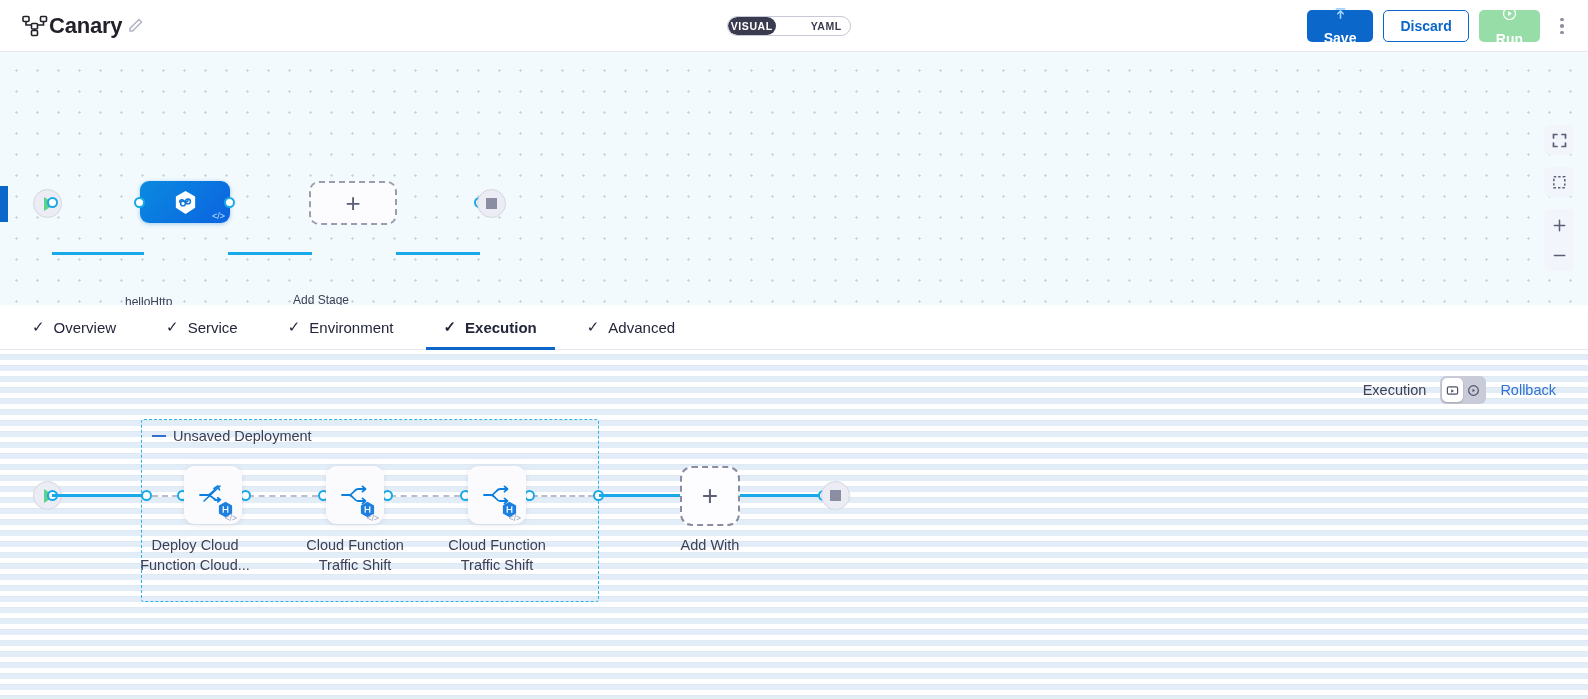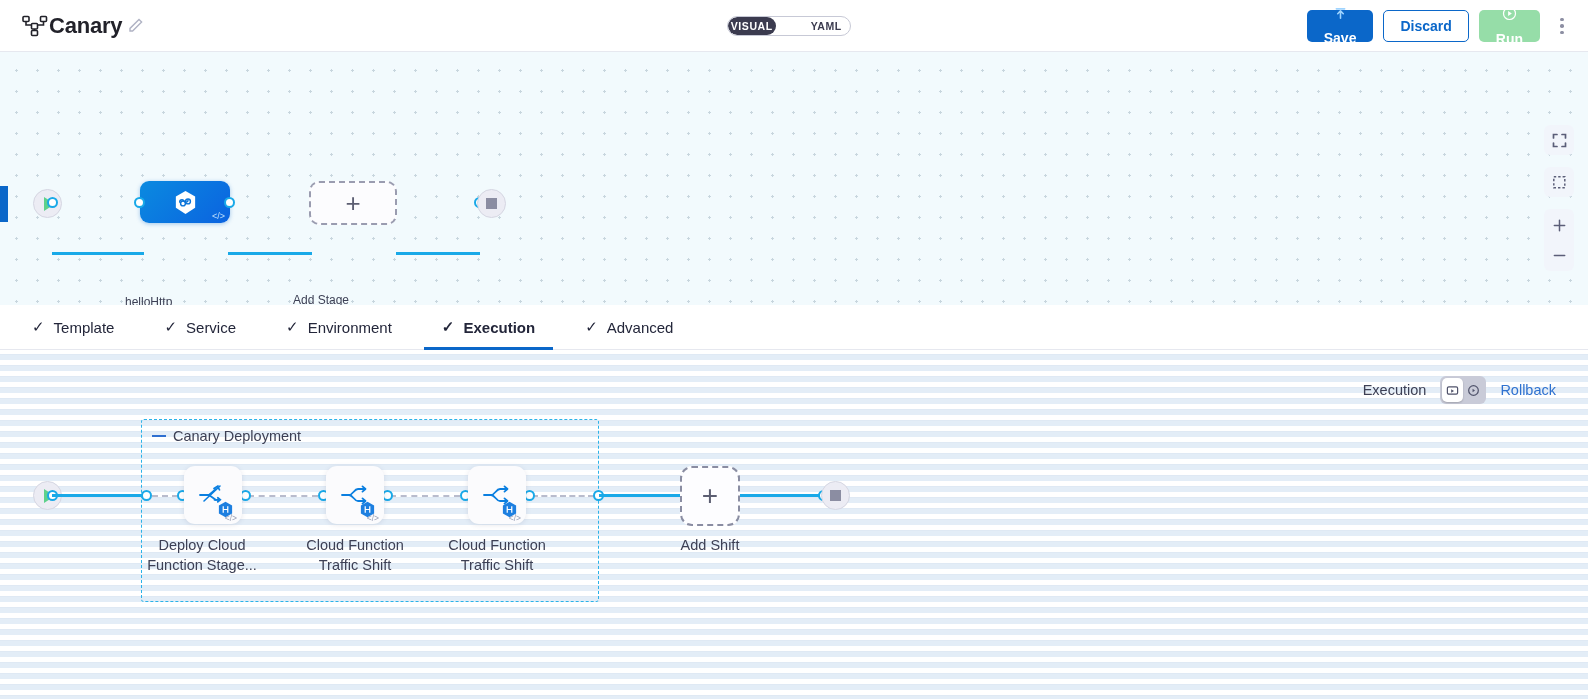"Template" span { text: Template -> Overview }
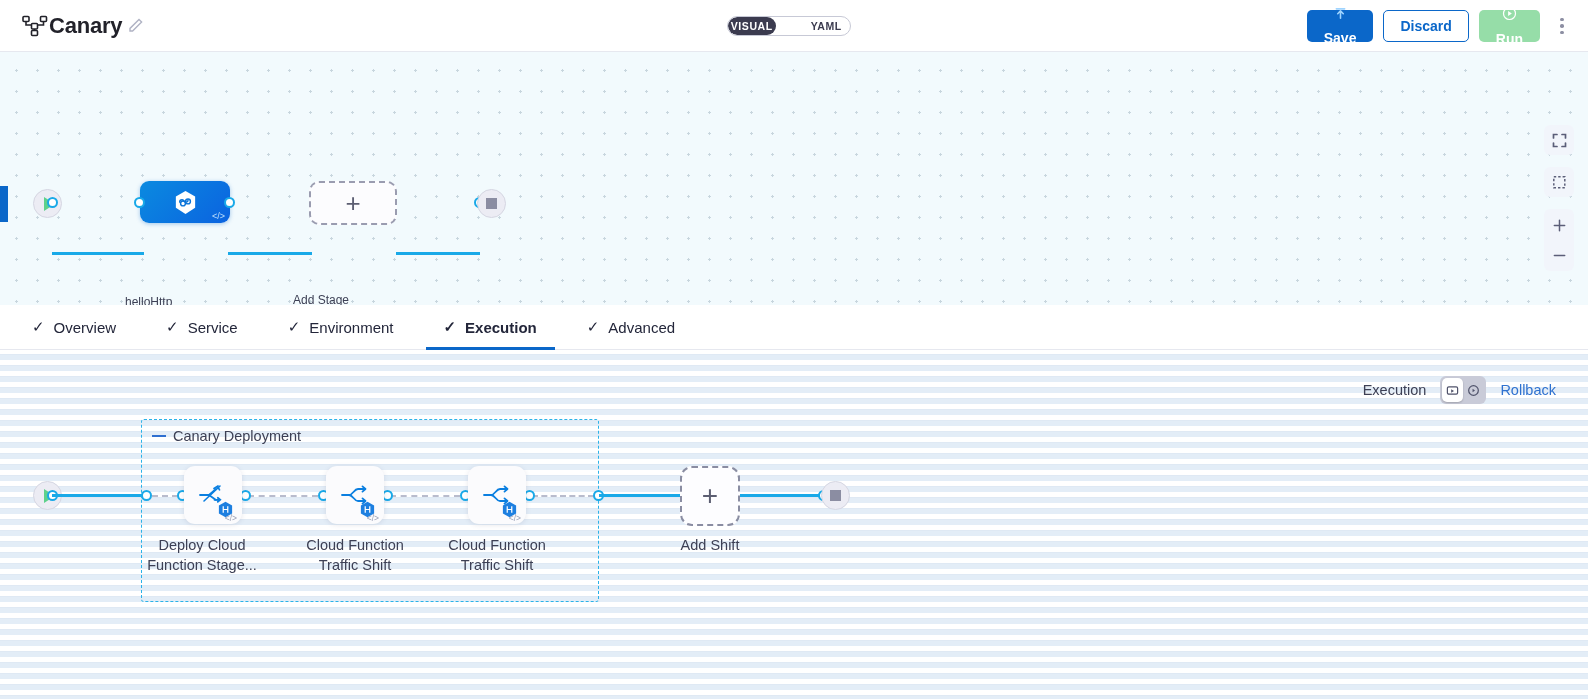"Canary Deployment" span { text: Canary -> Unsaved }
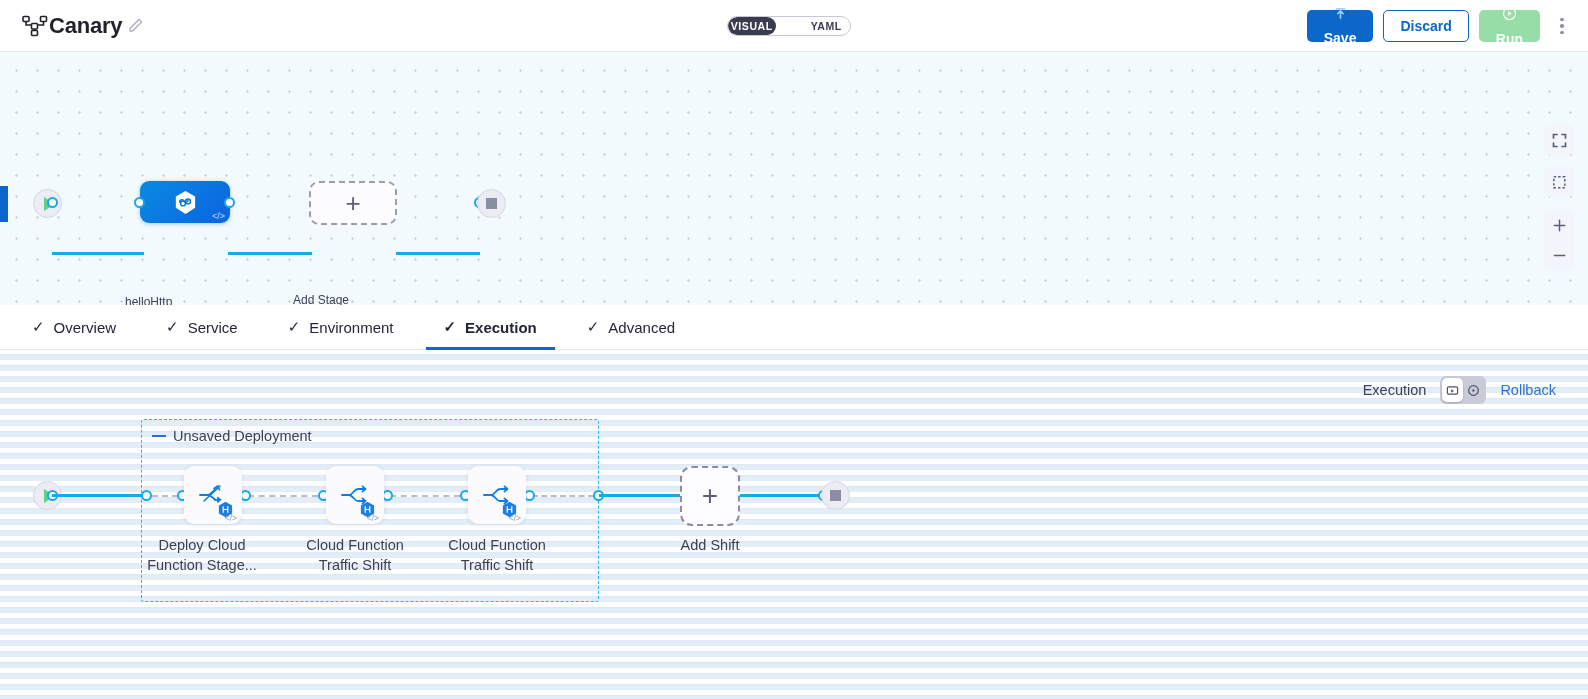"Deploy Cloud" div.step-caption { left: 142px -> 135px }
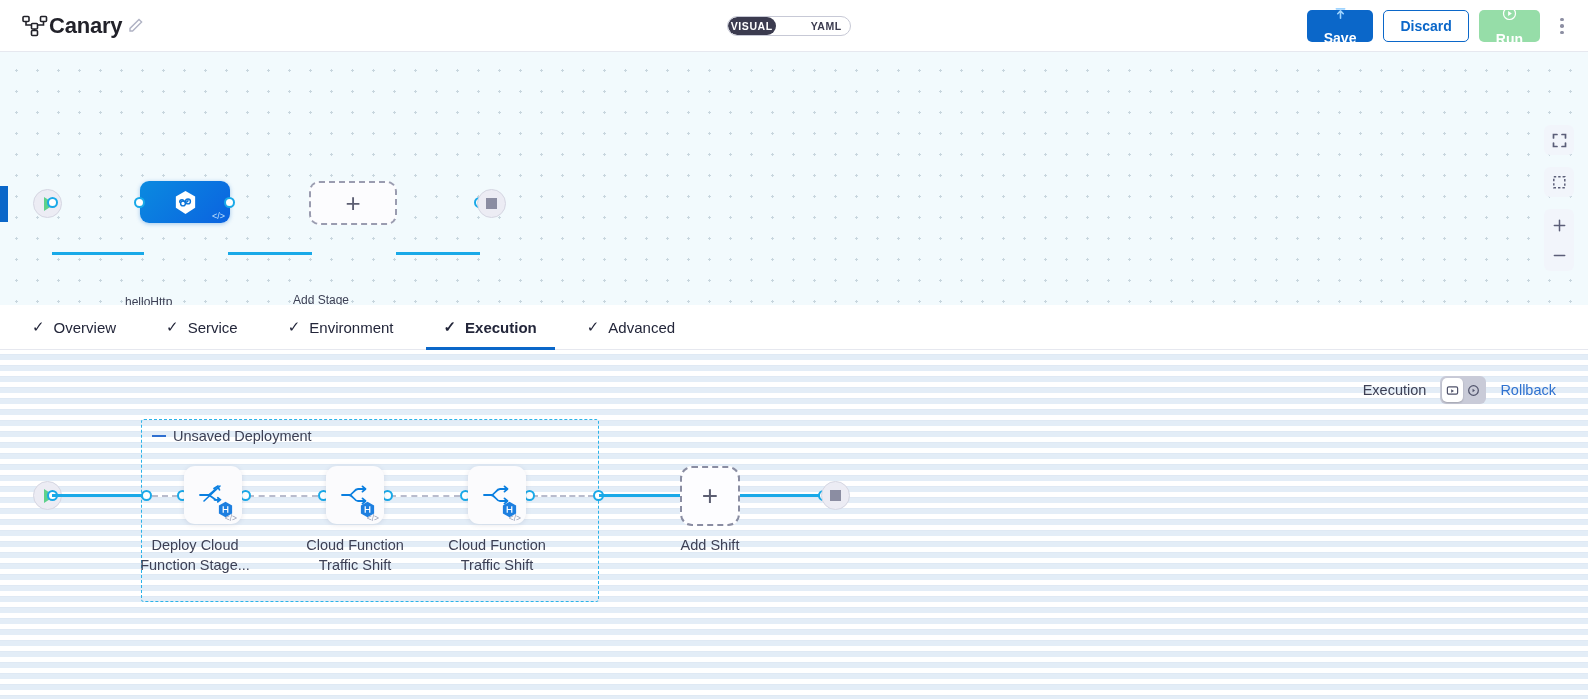"Add Shift" div.step-caption { text: Shift -> With }
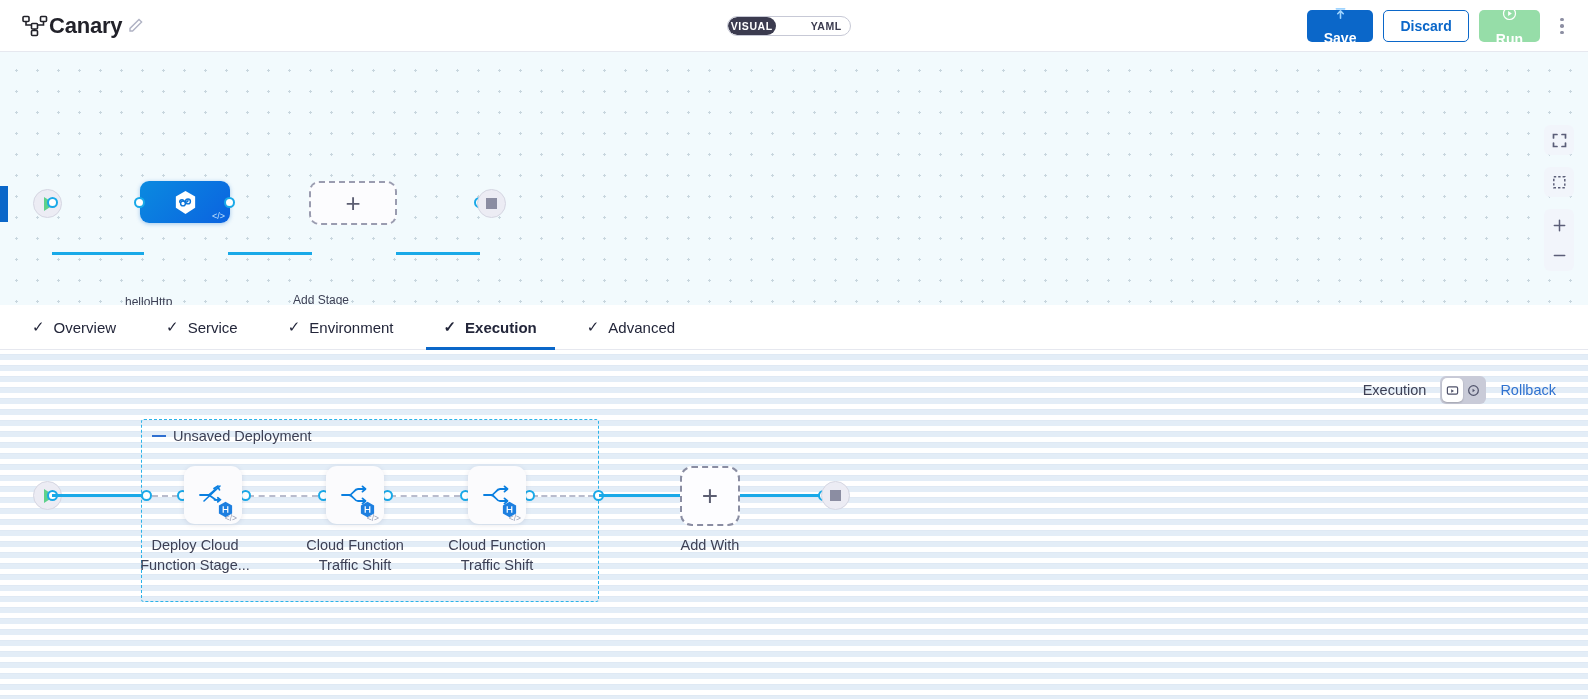"Function Stage..." div { text: Stage -> Cloud }
